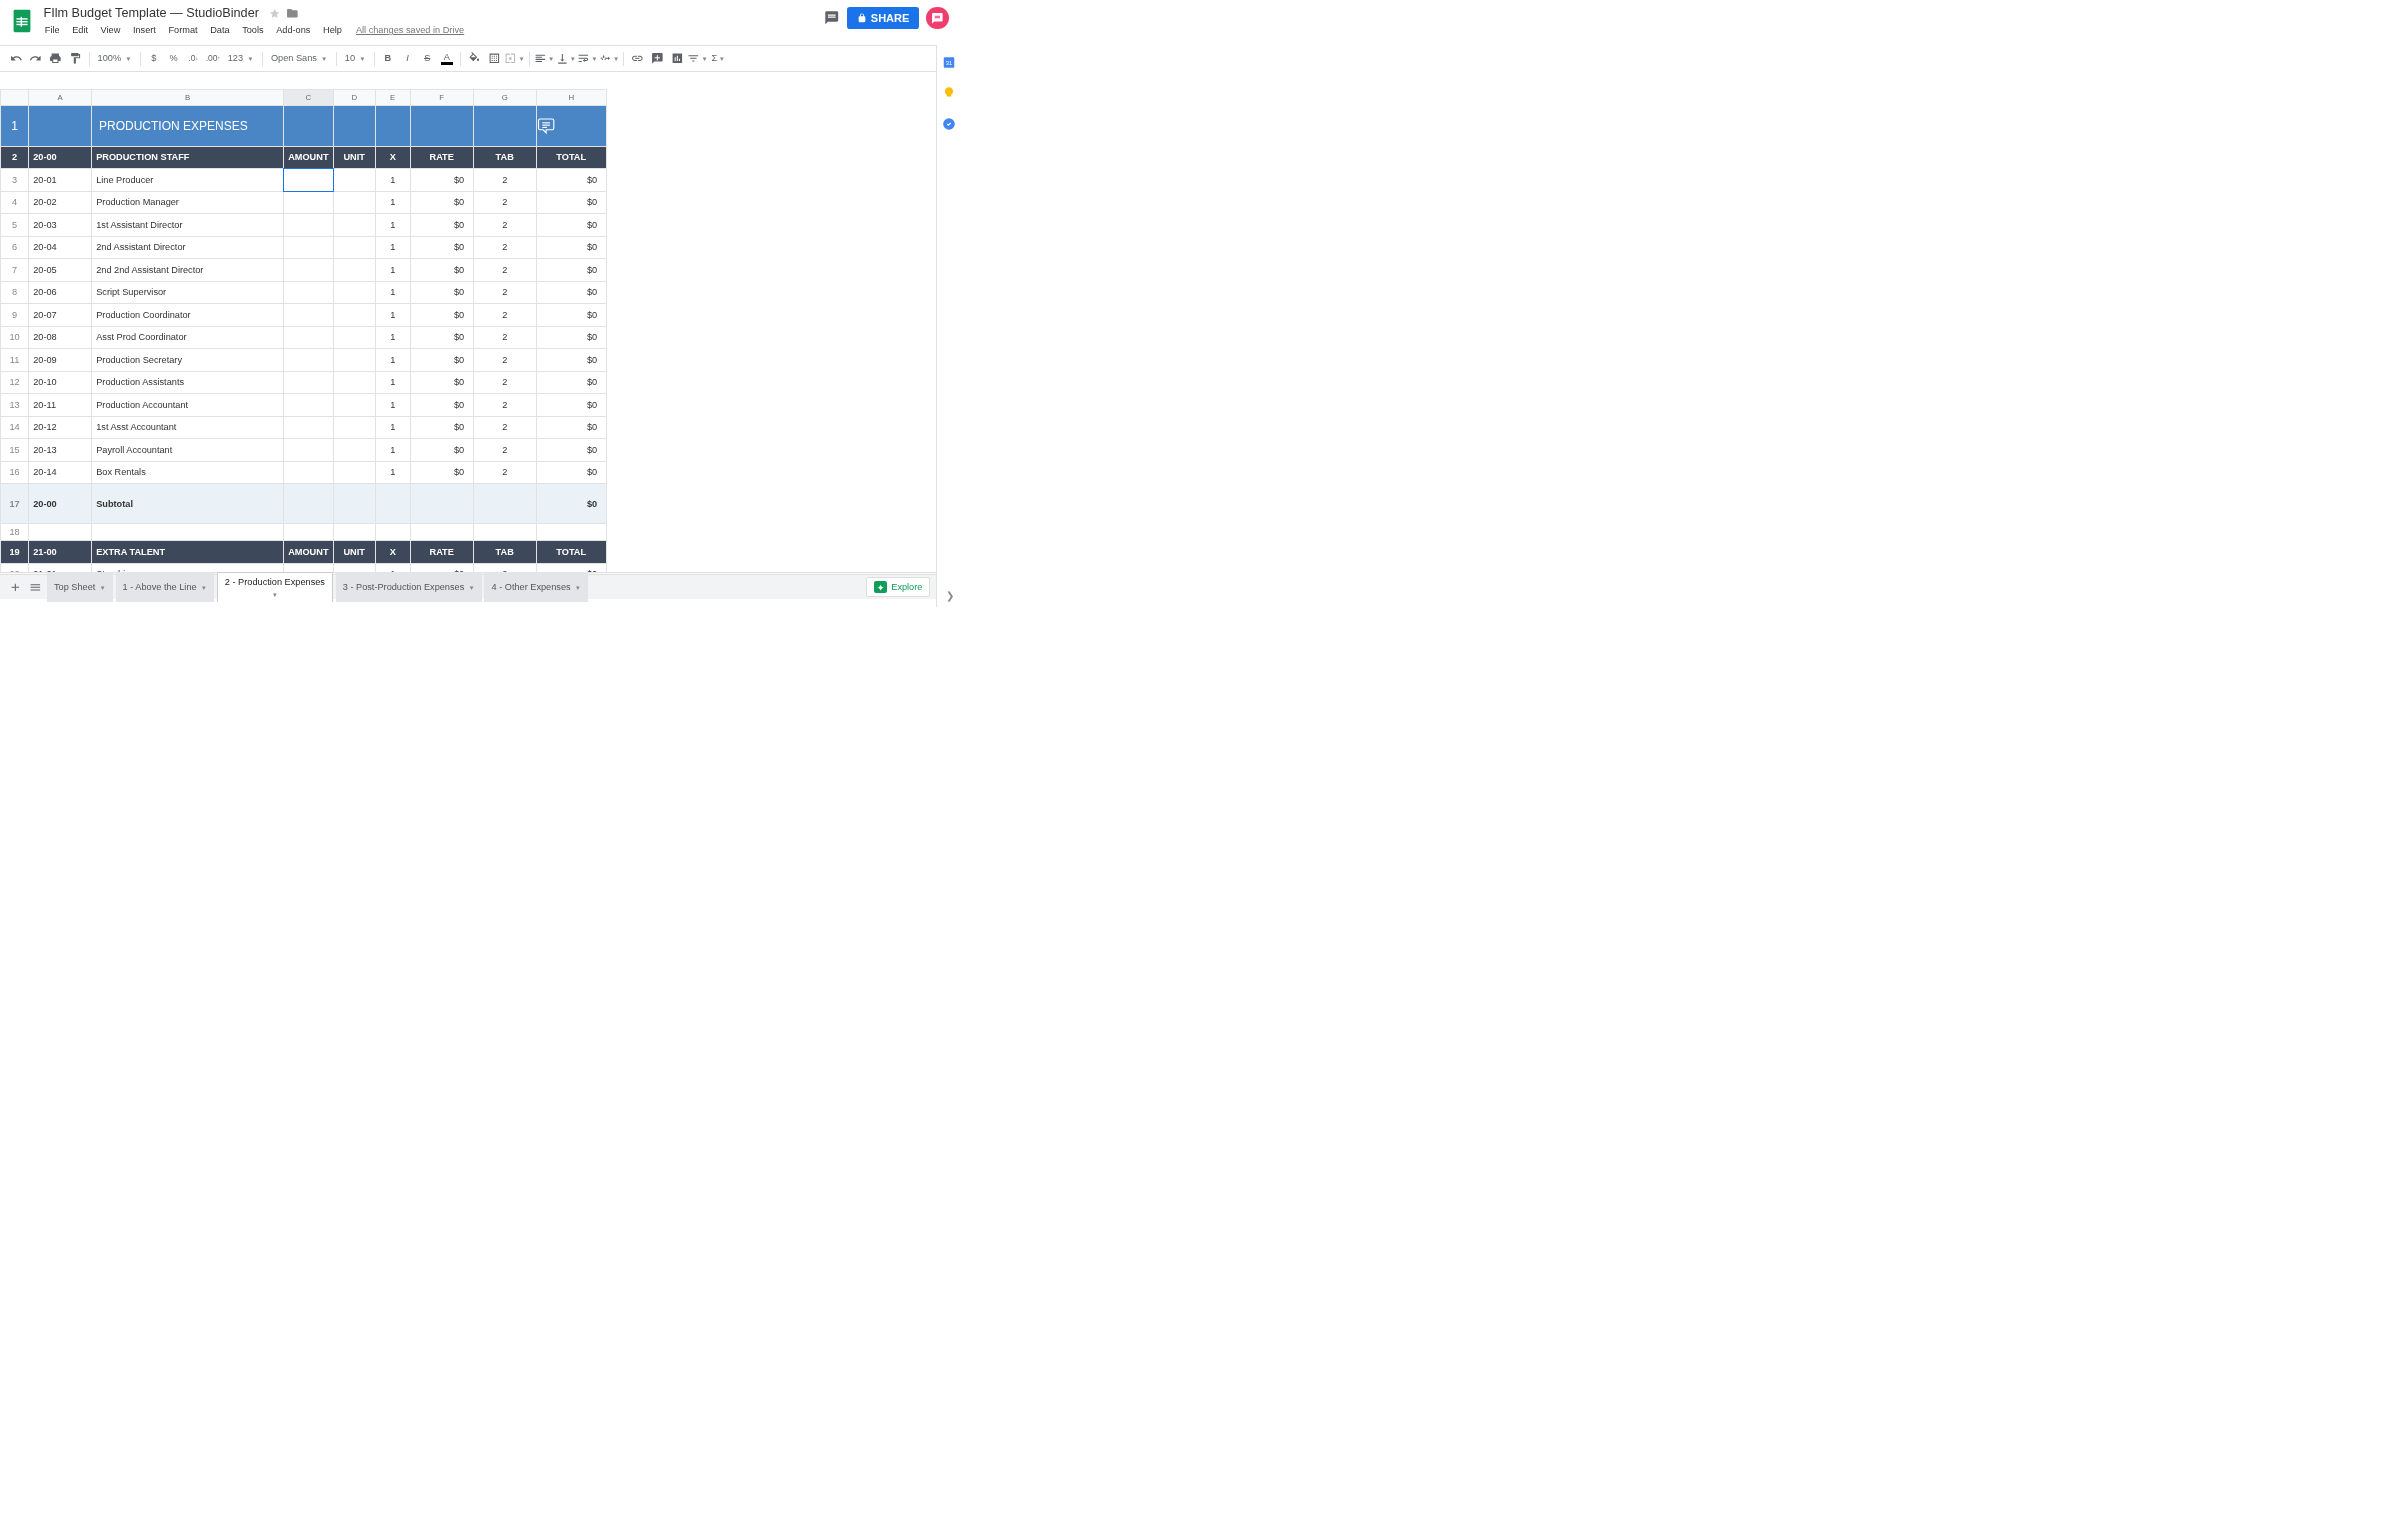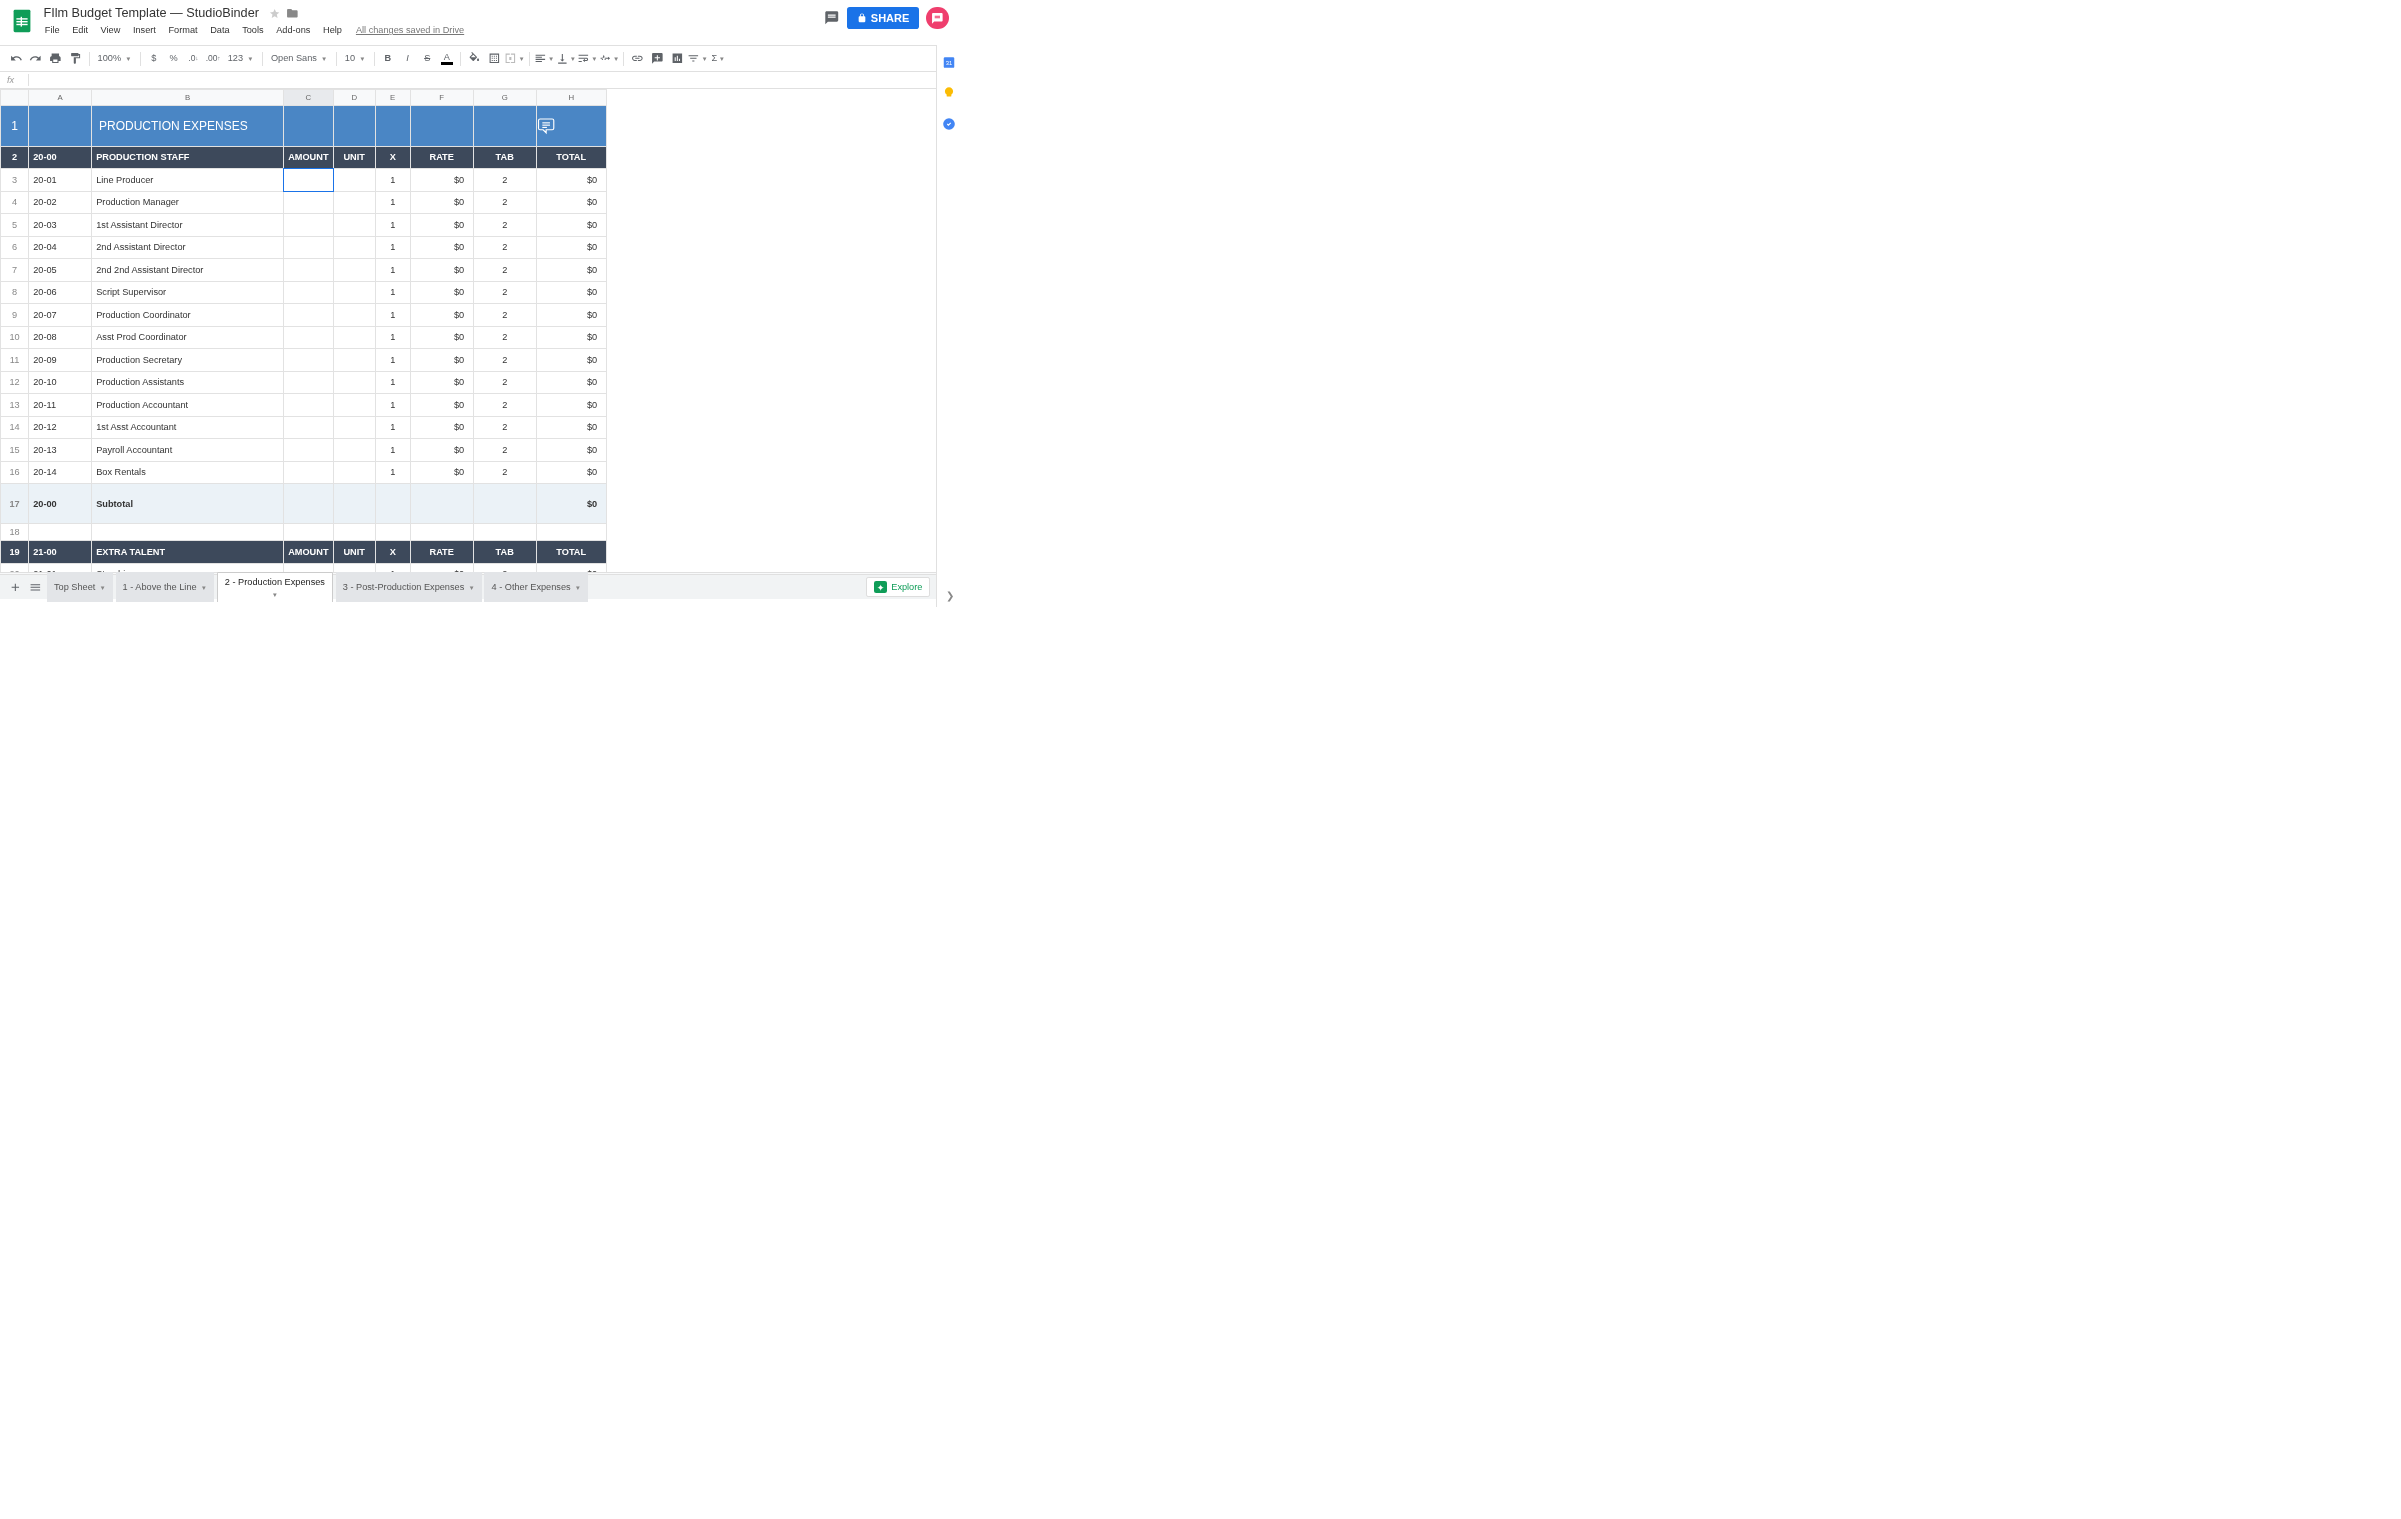"fx" div.fbar { html: <div> <span>fx</span> <div></div> <input> </div> -> none }
